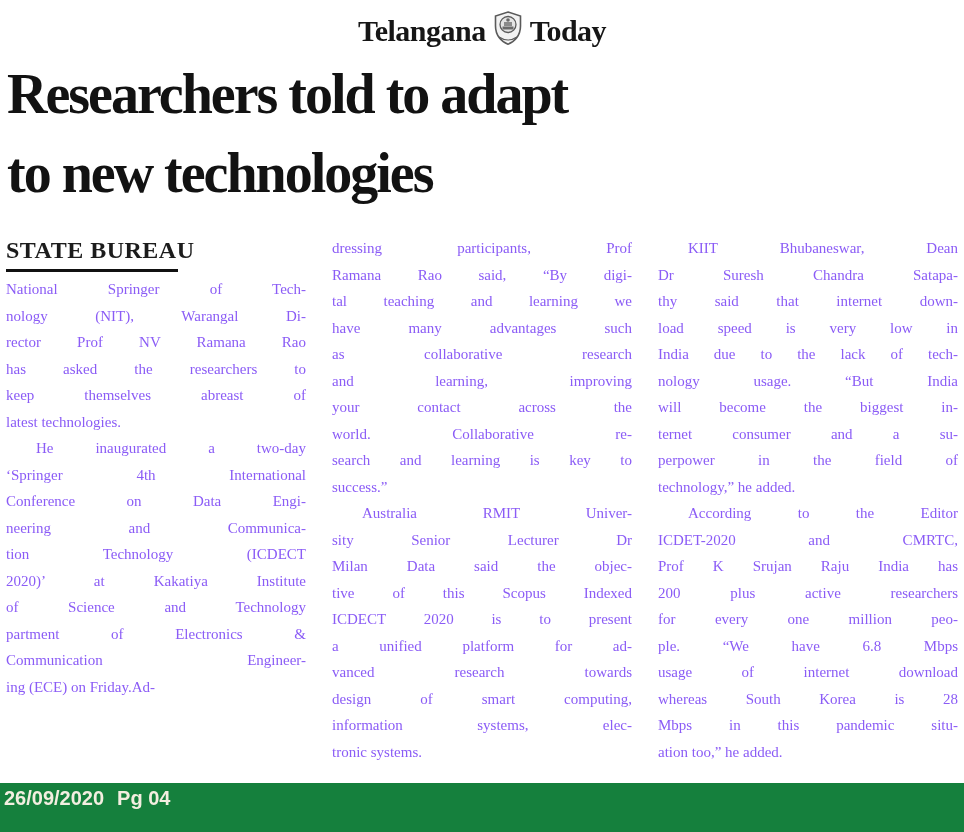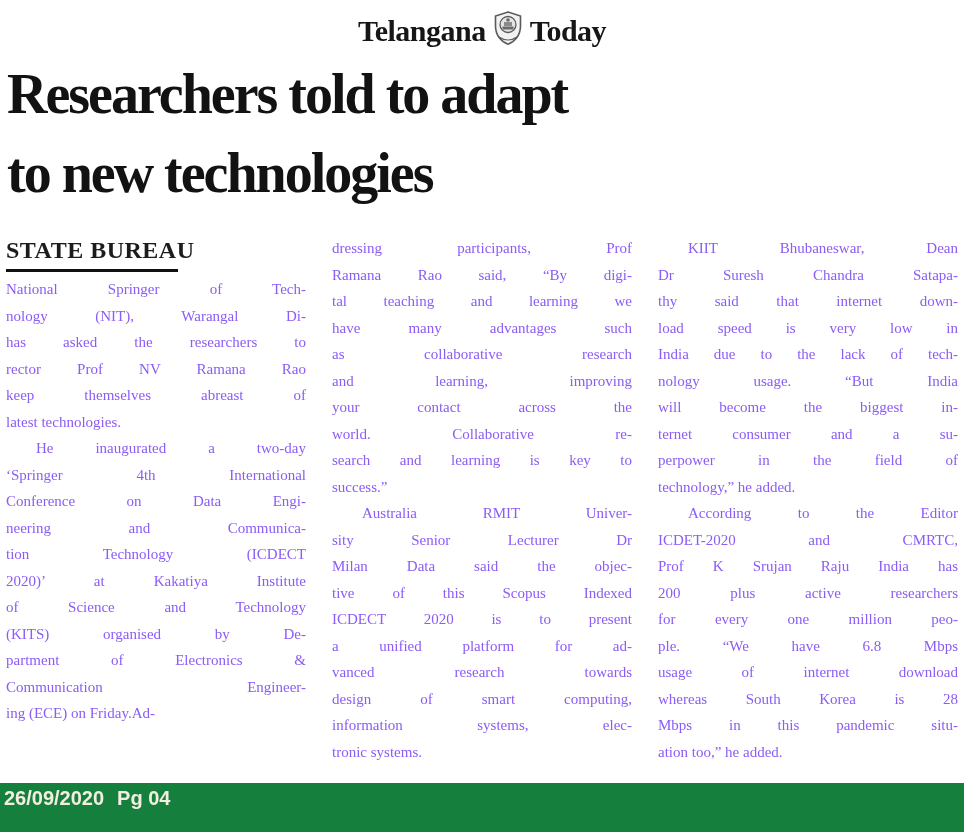"has asked the researchers to" div.line { order: before "rector Prof NV Ramana Rao" -> after "rector Prof NV Ramana Rao" }
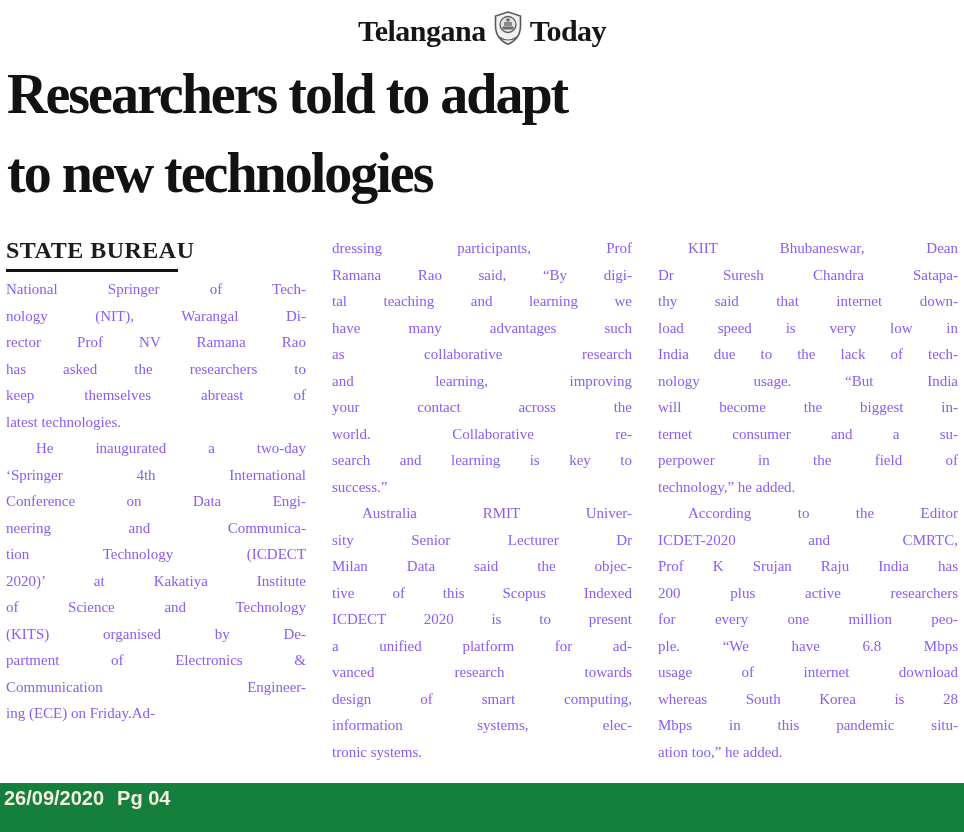"(KITS) organised by De-" div.line { html: <div>(KITS) organised by De-</div> -> none }
